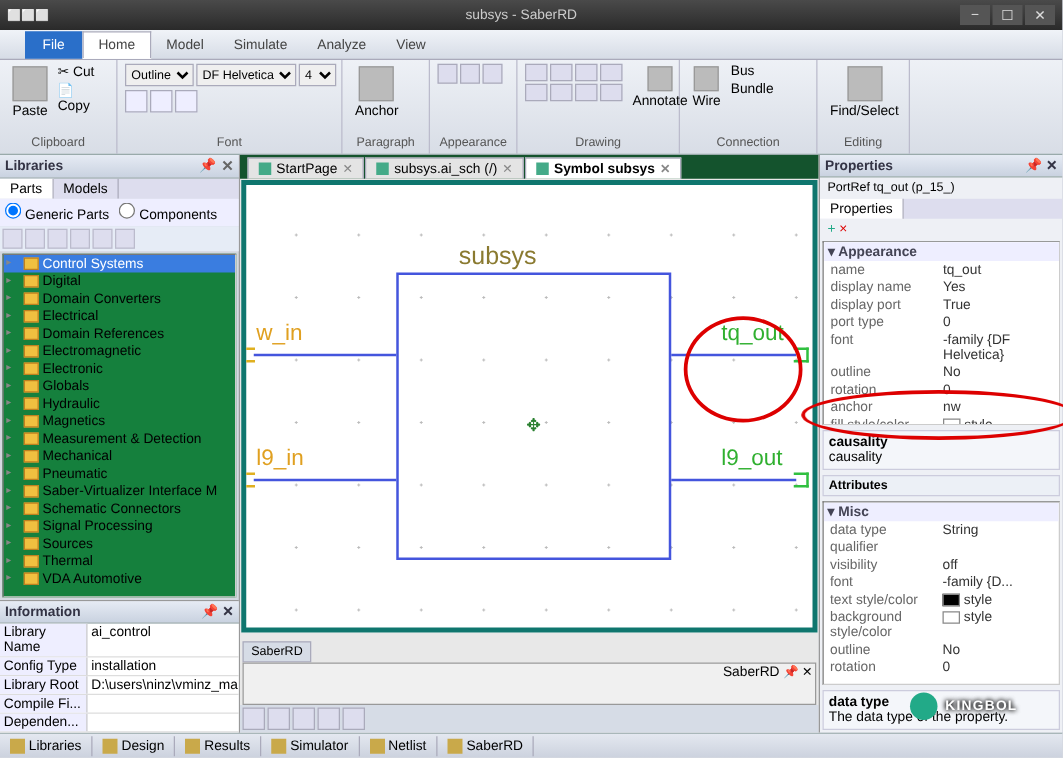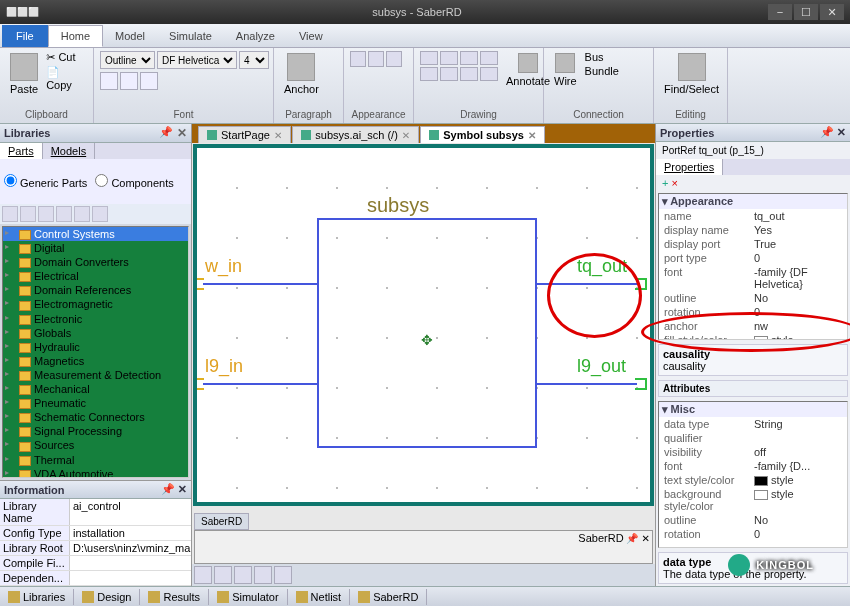"File" .menubar { padding-left: 2px -> 20px }
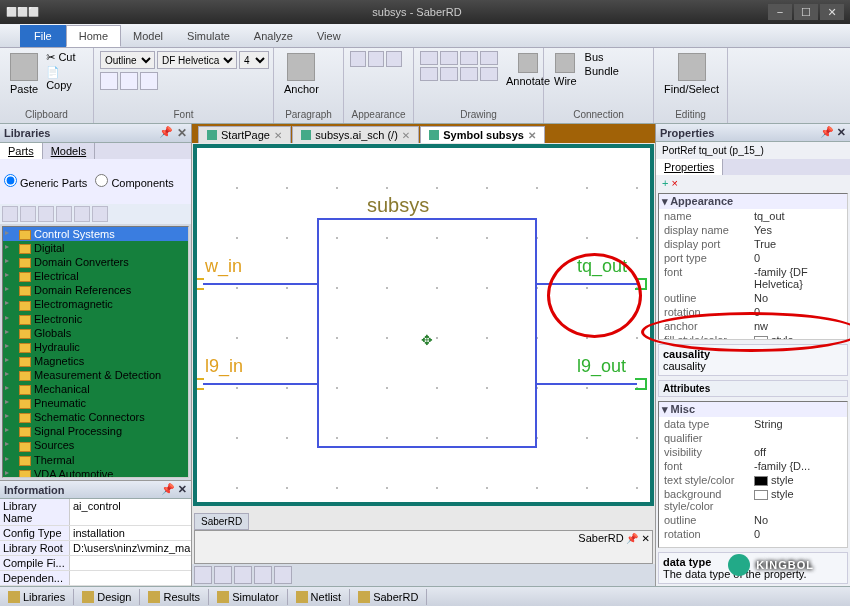"StartPage" .doctabs { background: #a16207 -> #14532d }
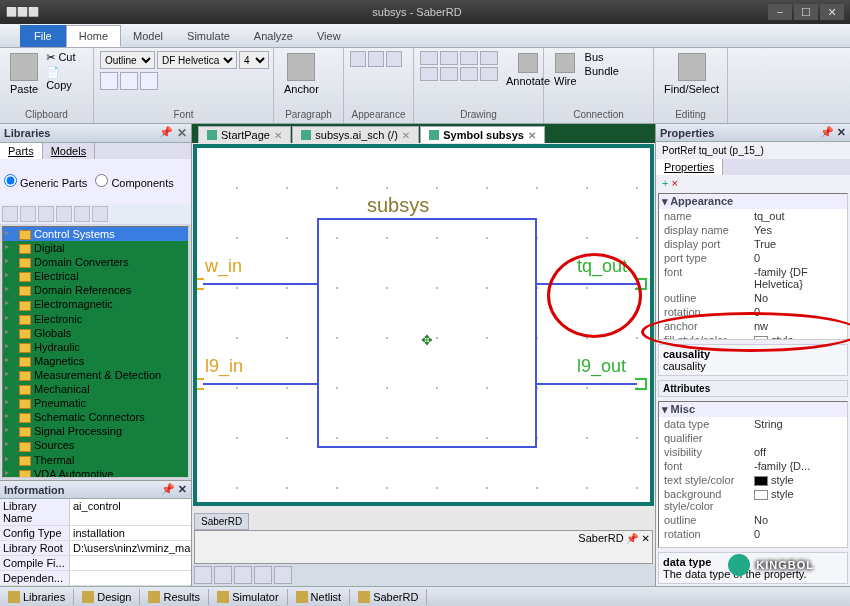"Parts" .subtabs { text-decoration: underline -> none }
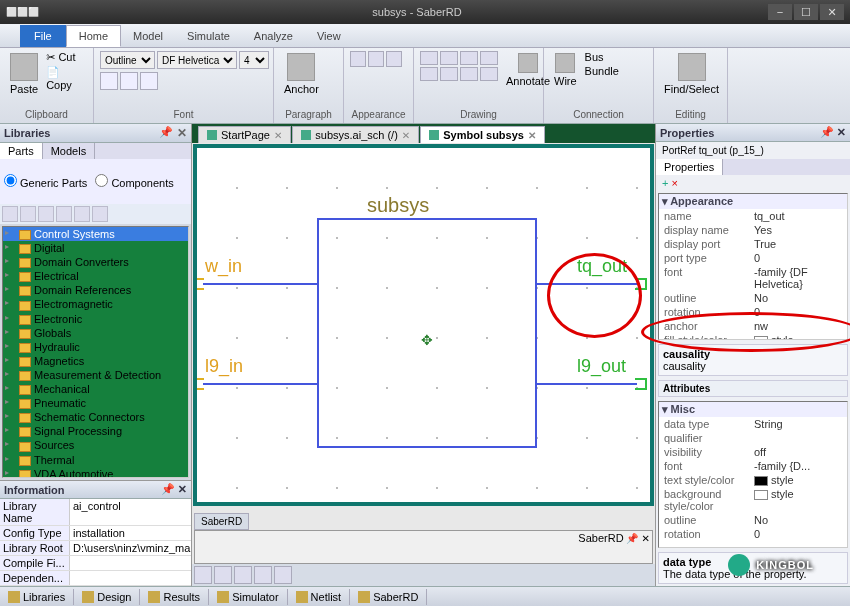"Generic Parts" .radiorow { padding: 15px 4px -> 3px 4px }
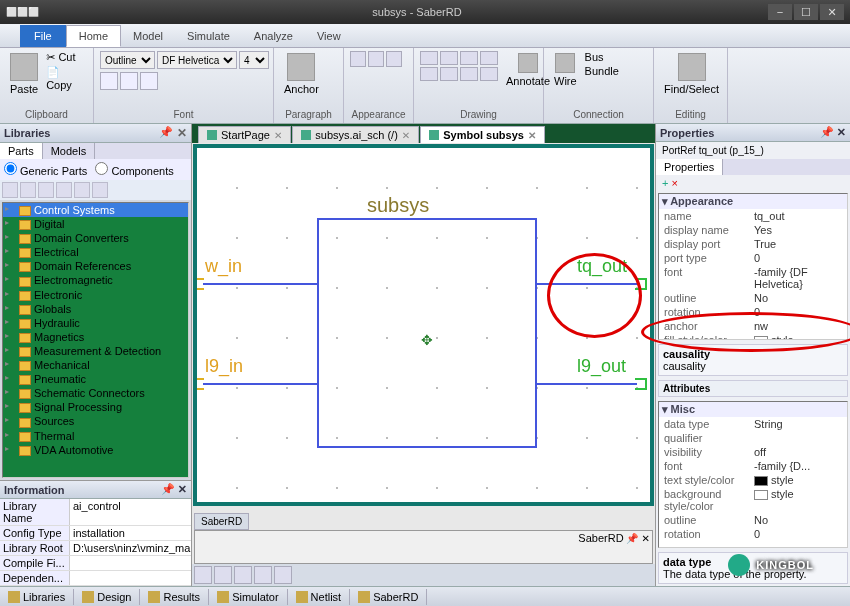"Saber-Virtualizer Interface M" div.node { html: none -> <div><span></span>Saber-Virtualizer Interface M</div> }
